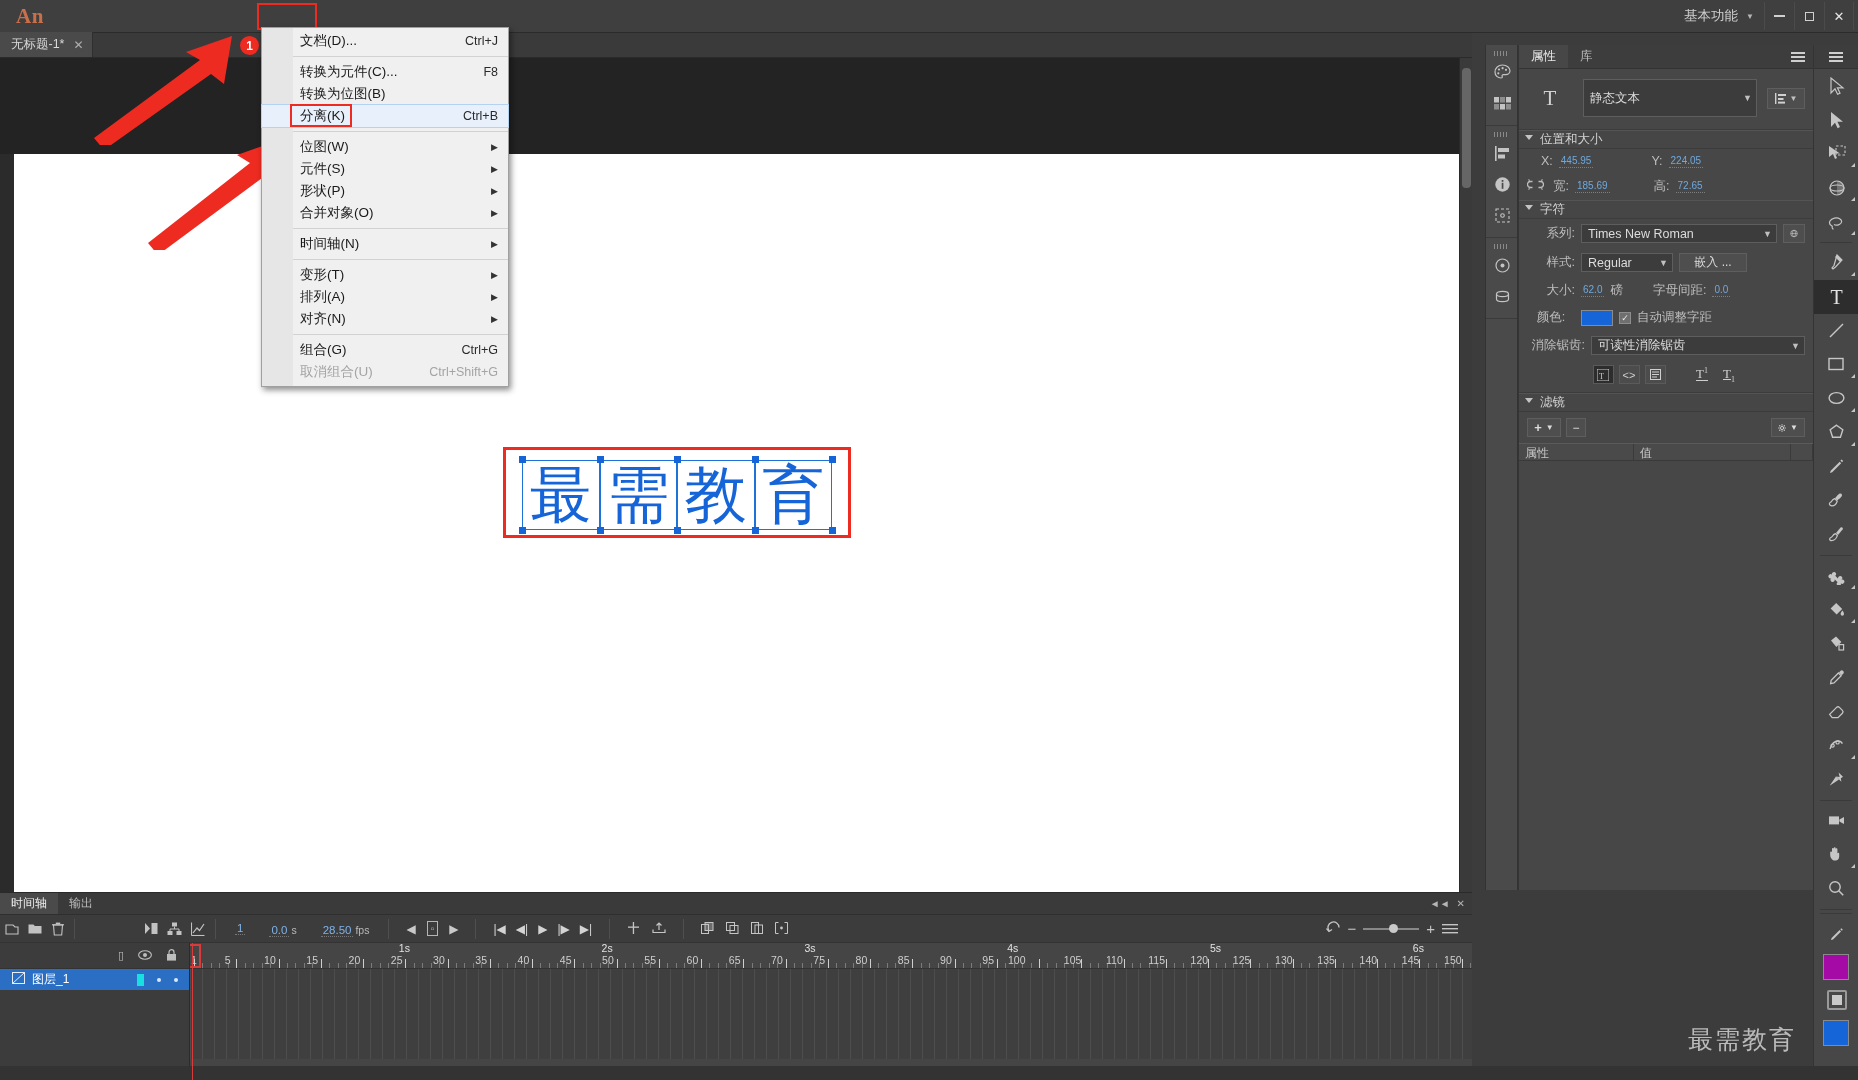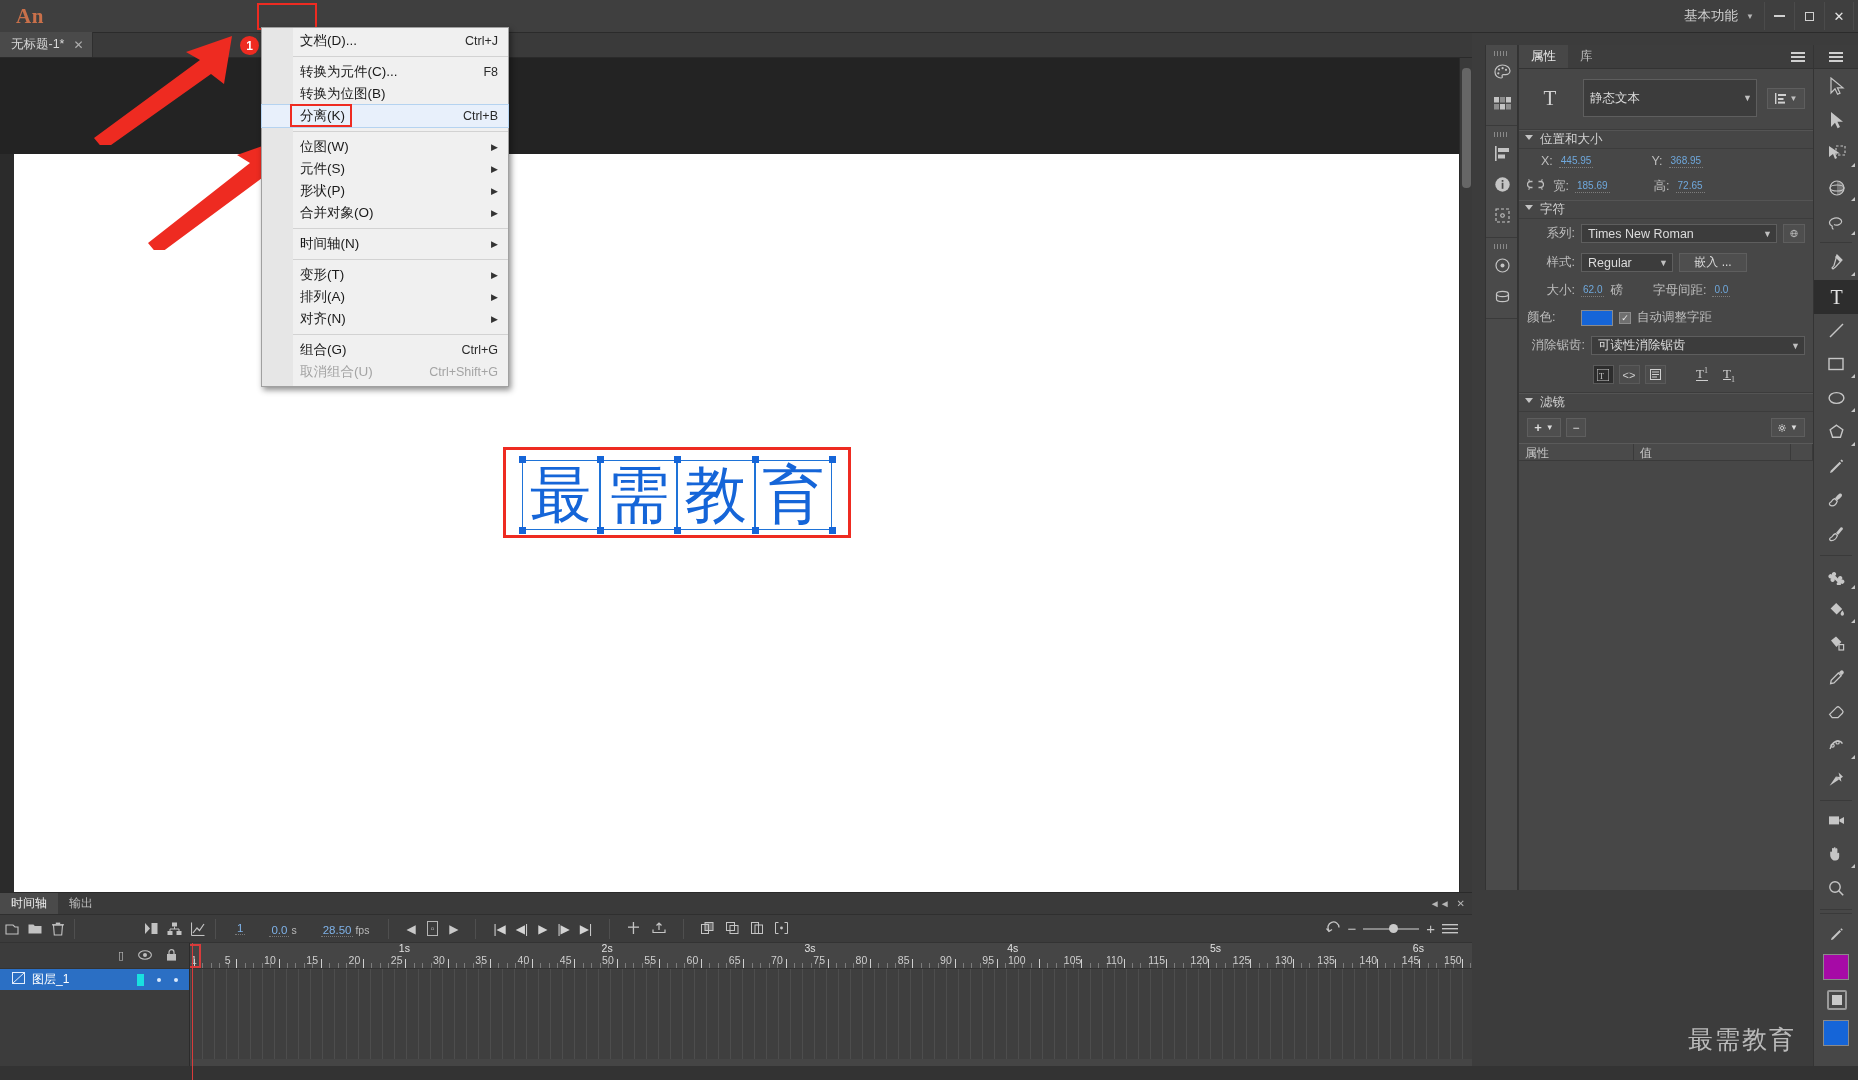"368.95" span.p-val { text: 368.95 -> 224.05 }
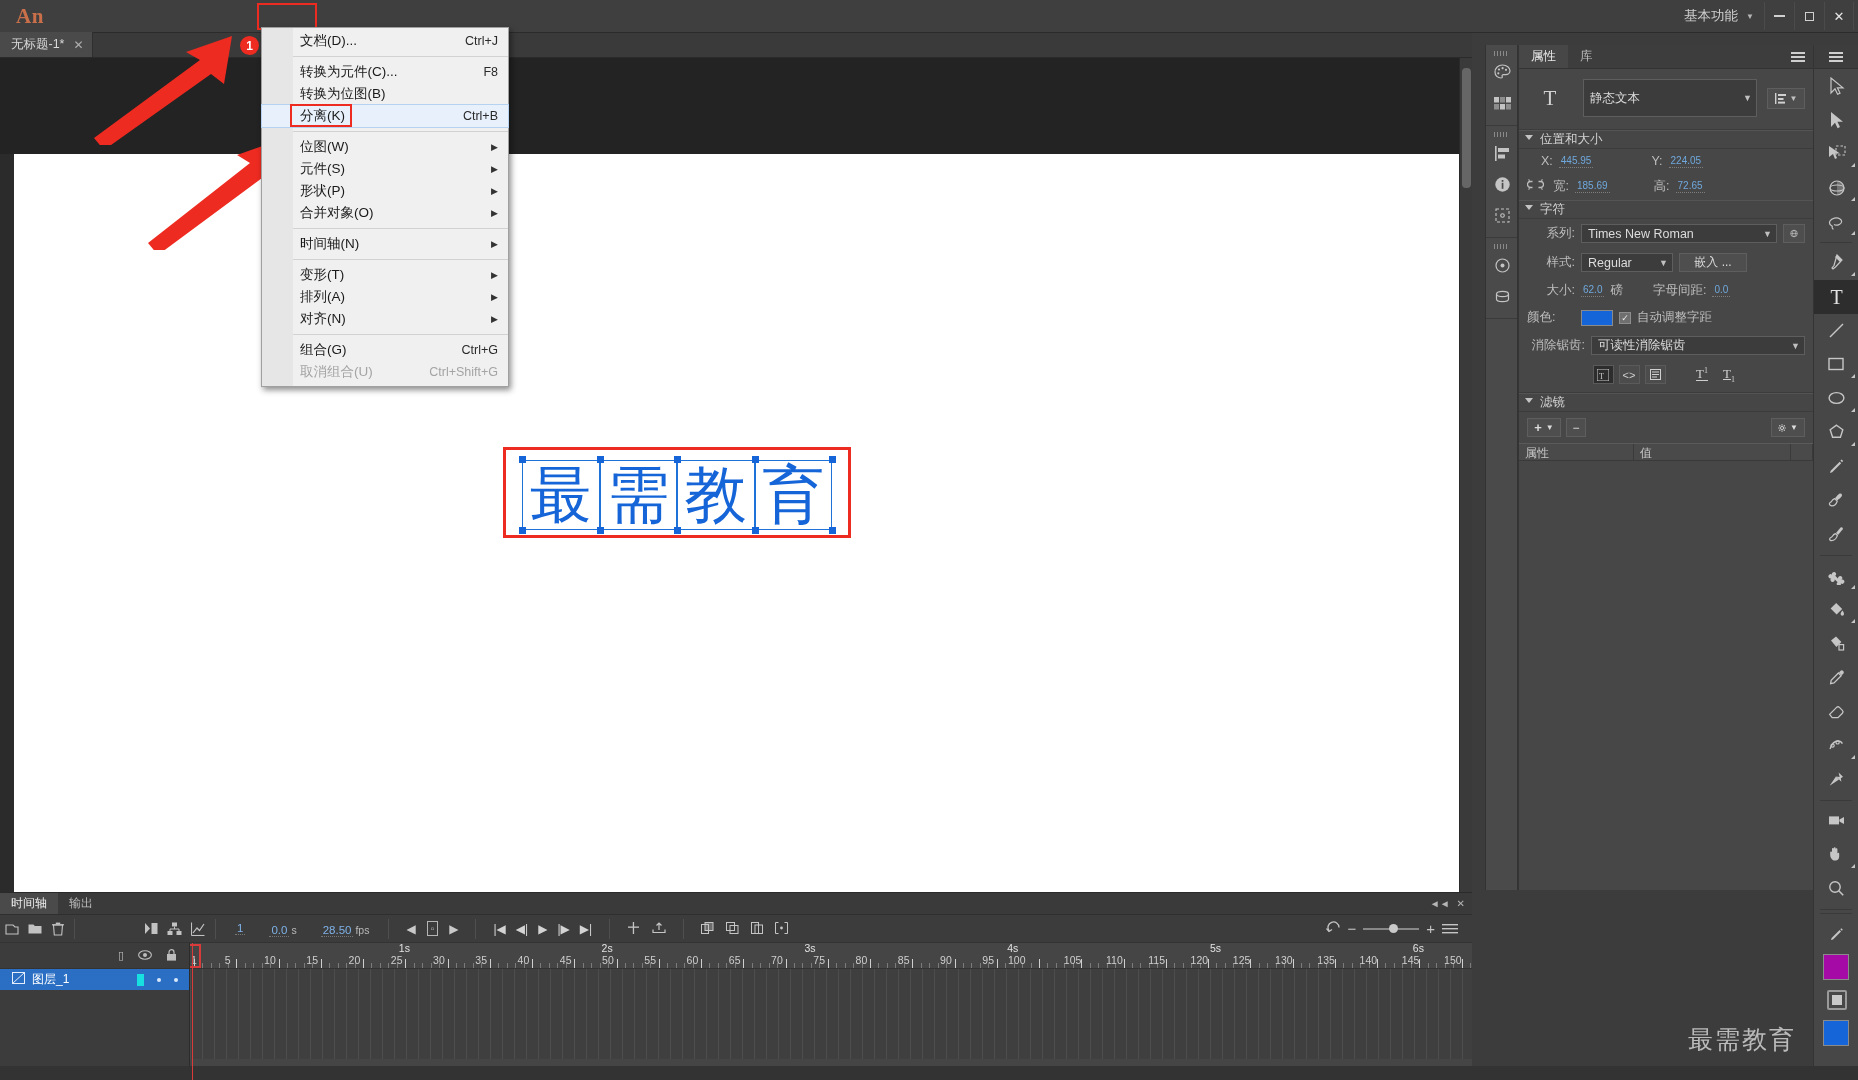"颜色:" span.p-lab { text-align: left -> center }
